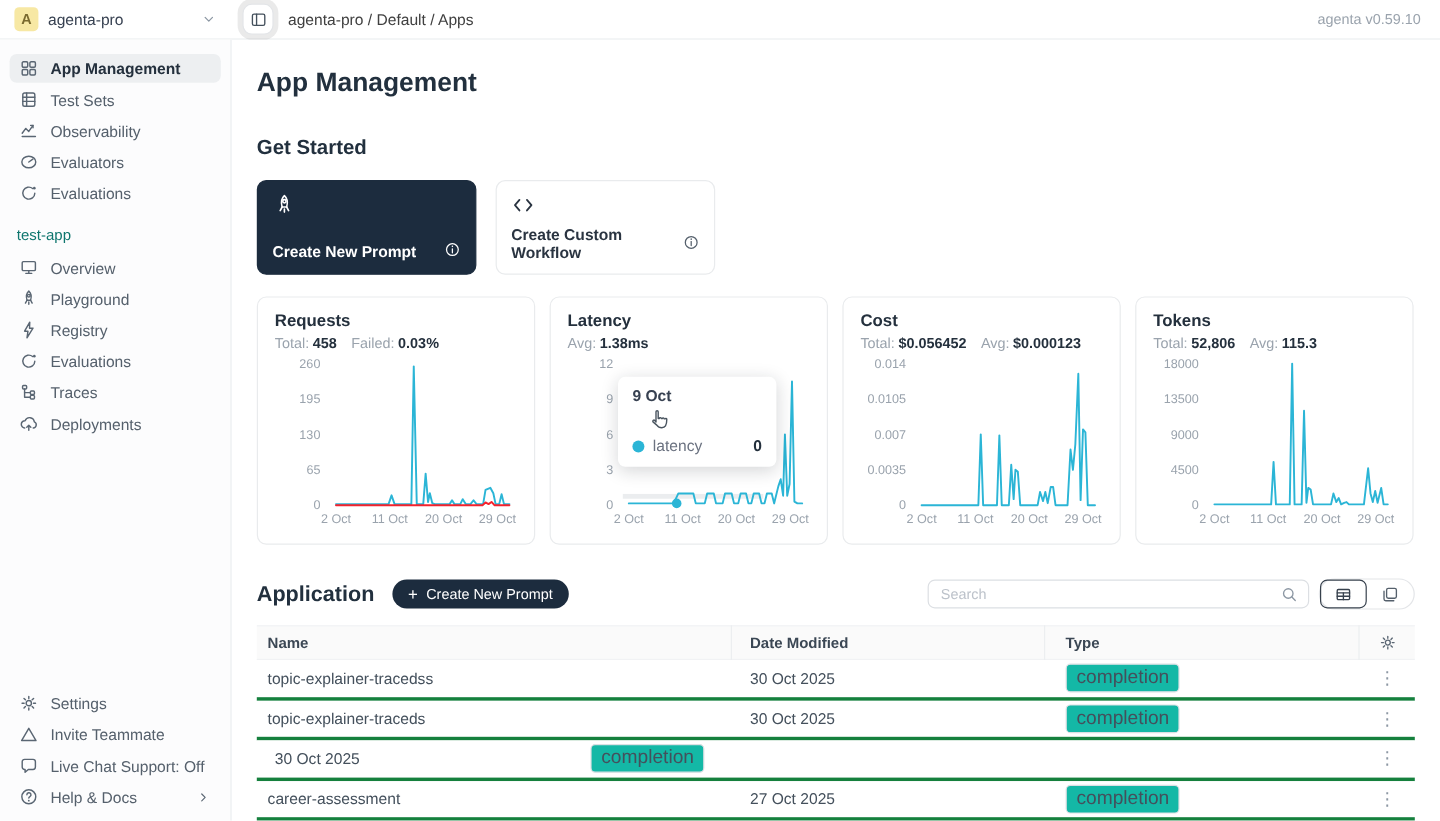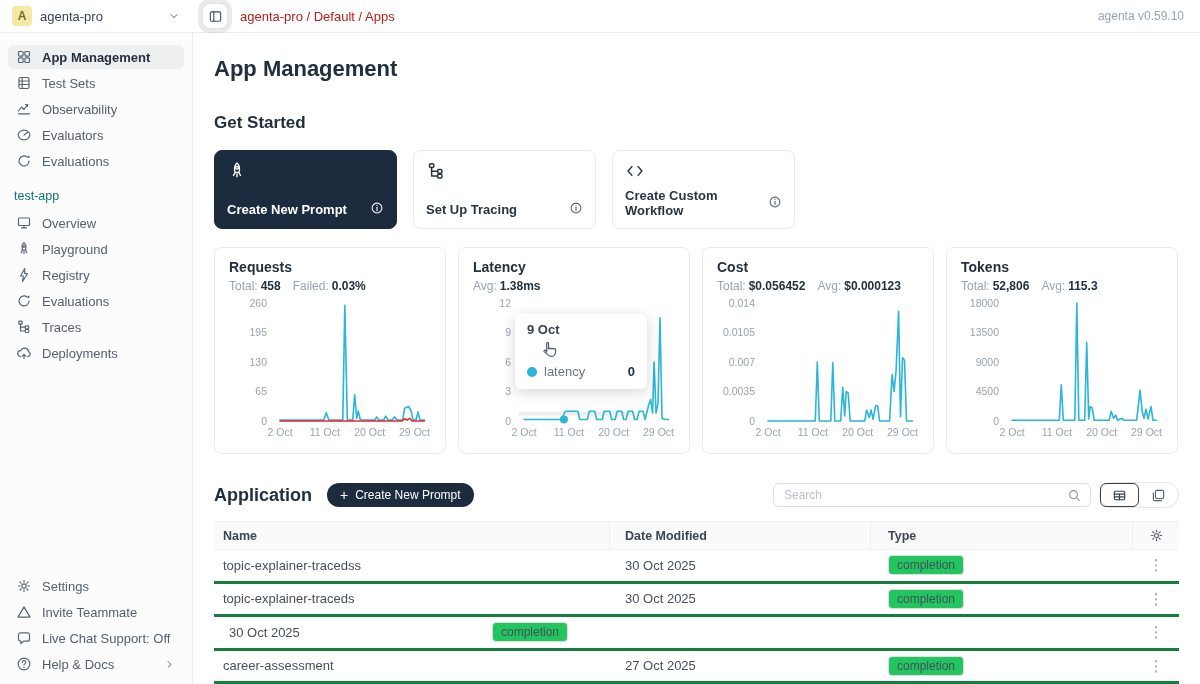"agenta-pro / Default / Apps" .breadcrumb { color: #b91c1c -> #404040 }
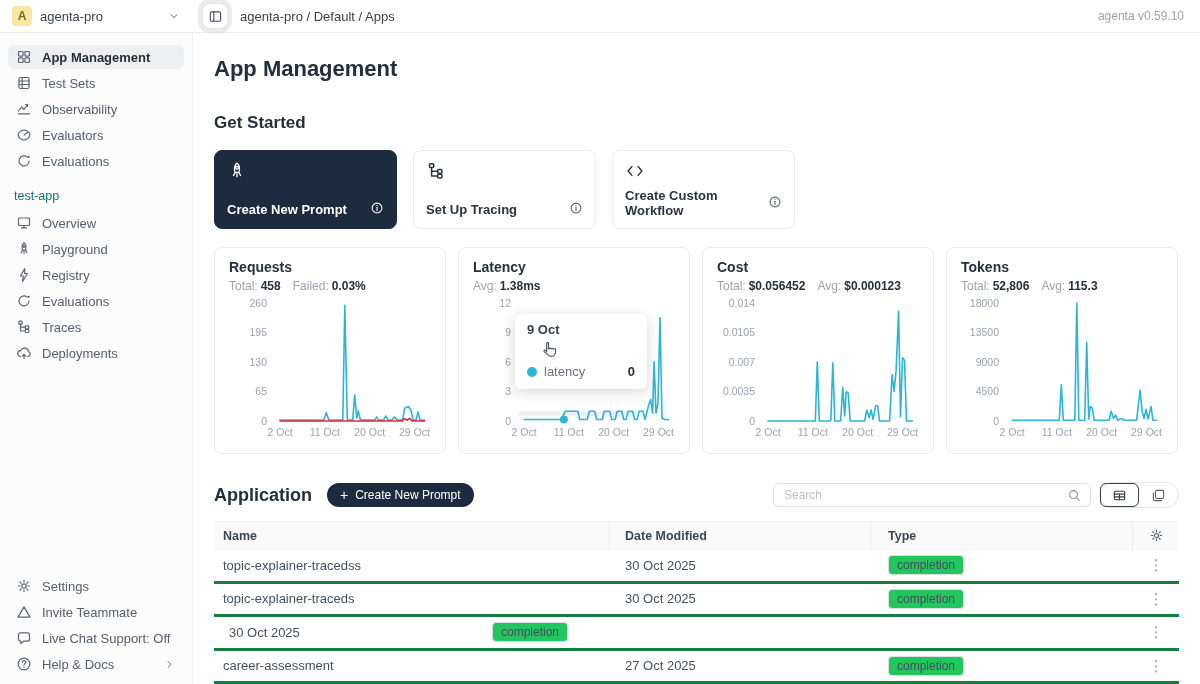"Set Up Tracing" div.gs-card { html: <div> <span><svg> <rect></rect> <path></path> <path></path> <rect></rect> <rect></rect> </svg></span> <div> <span>Set Up Tracing</span> <span><svg> <circle></circle> <line></line> <circle></circle> </svg></span> </div> </div> -> none }
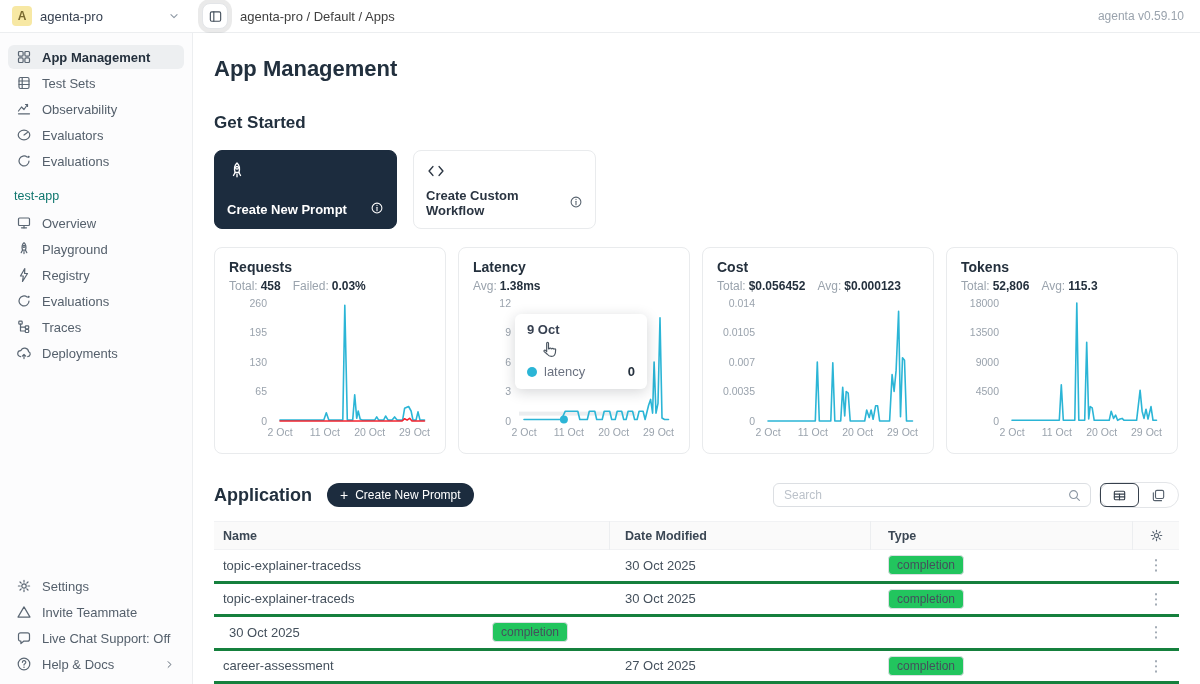"completion" .badge { background: #22c55e -> #14b8a6; font-size: 12px -> 16px }
